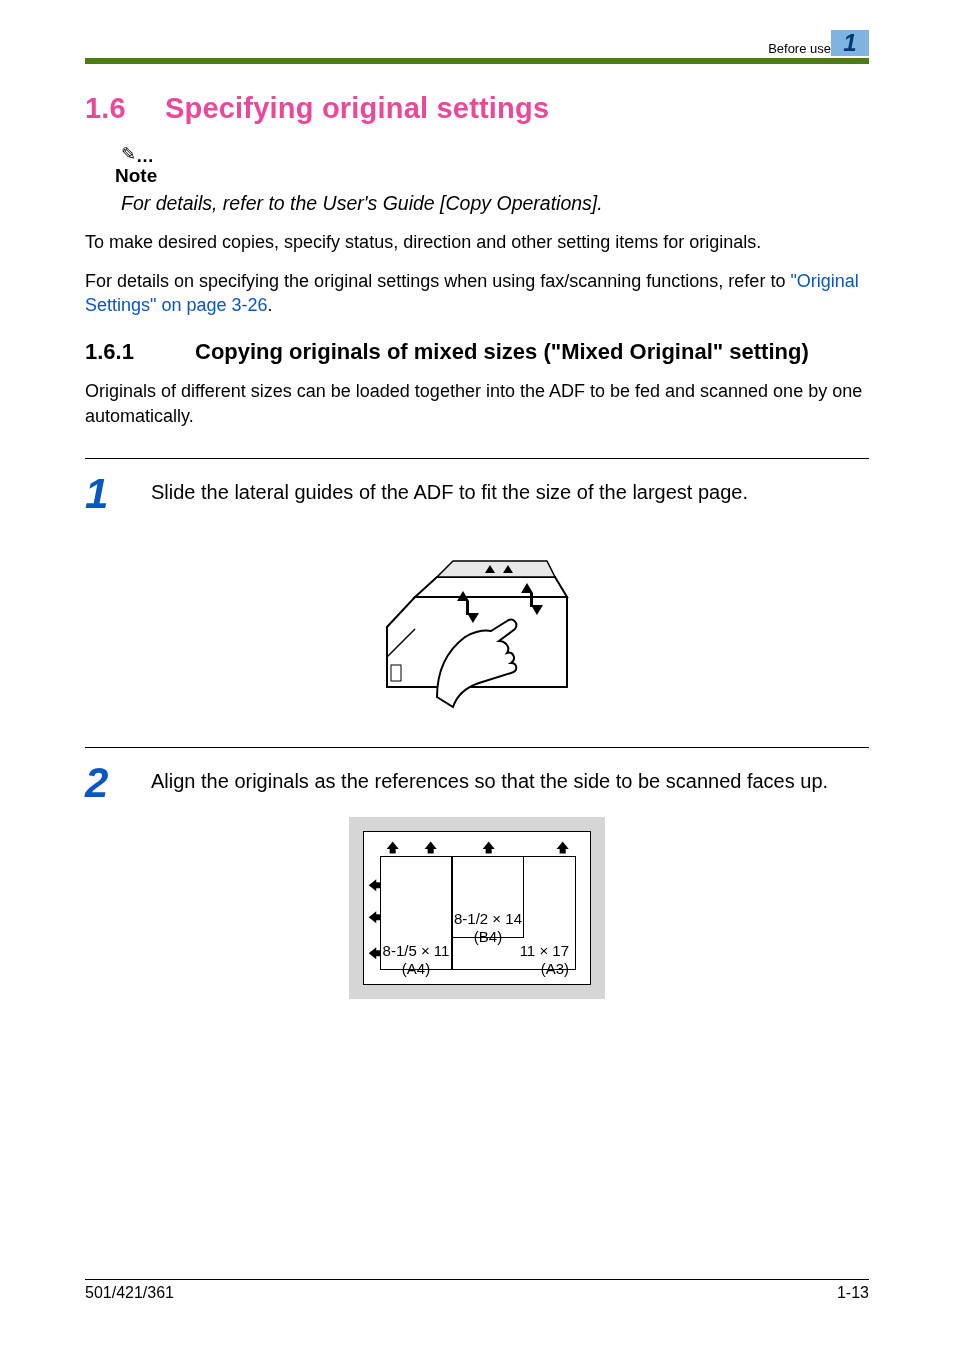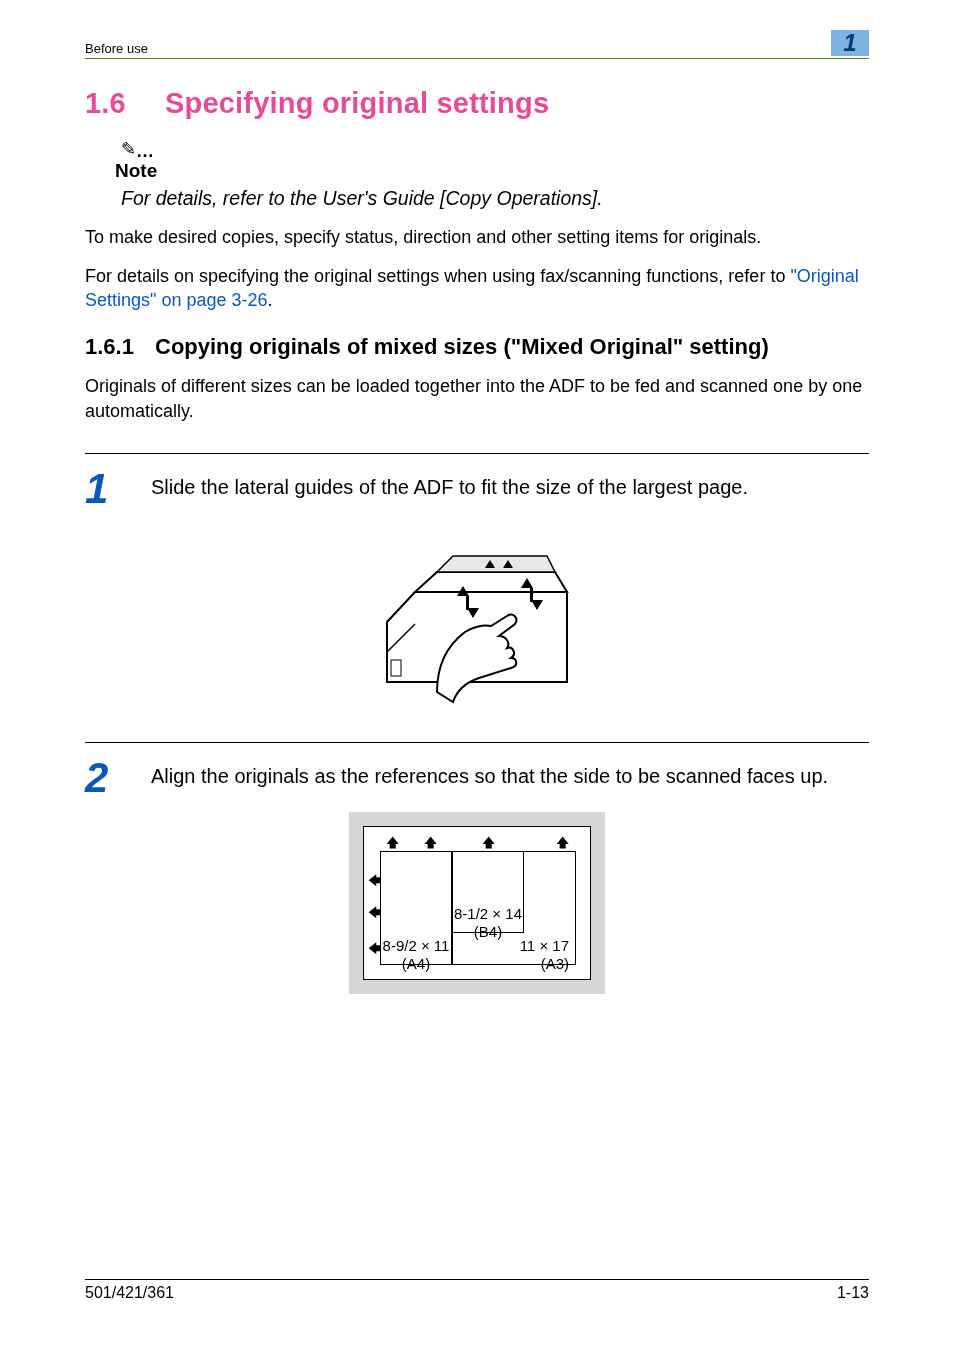"Before use" .topbar { border-bottom: 1px solid #4d7c0f -> 6px solid #4d7c0f; justify-content: space-between -> flex-end }
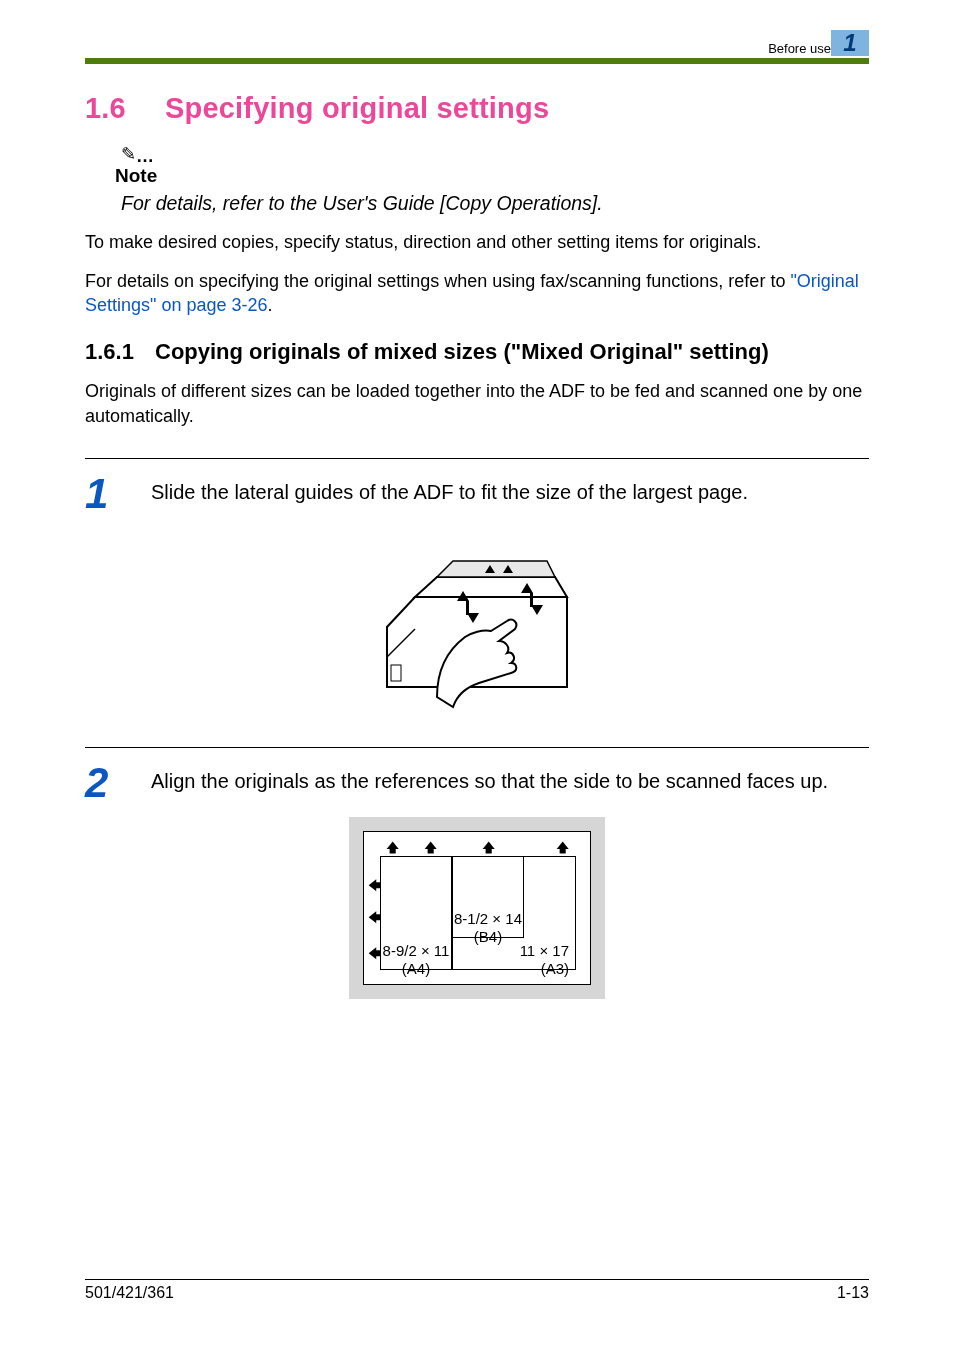"1.6.1" .h2 { gap: none -> 40px }
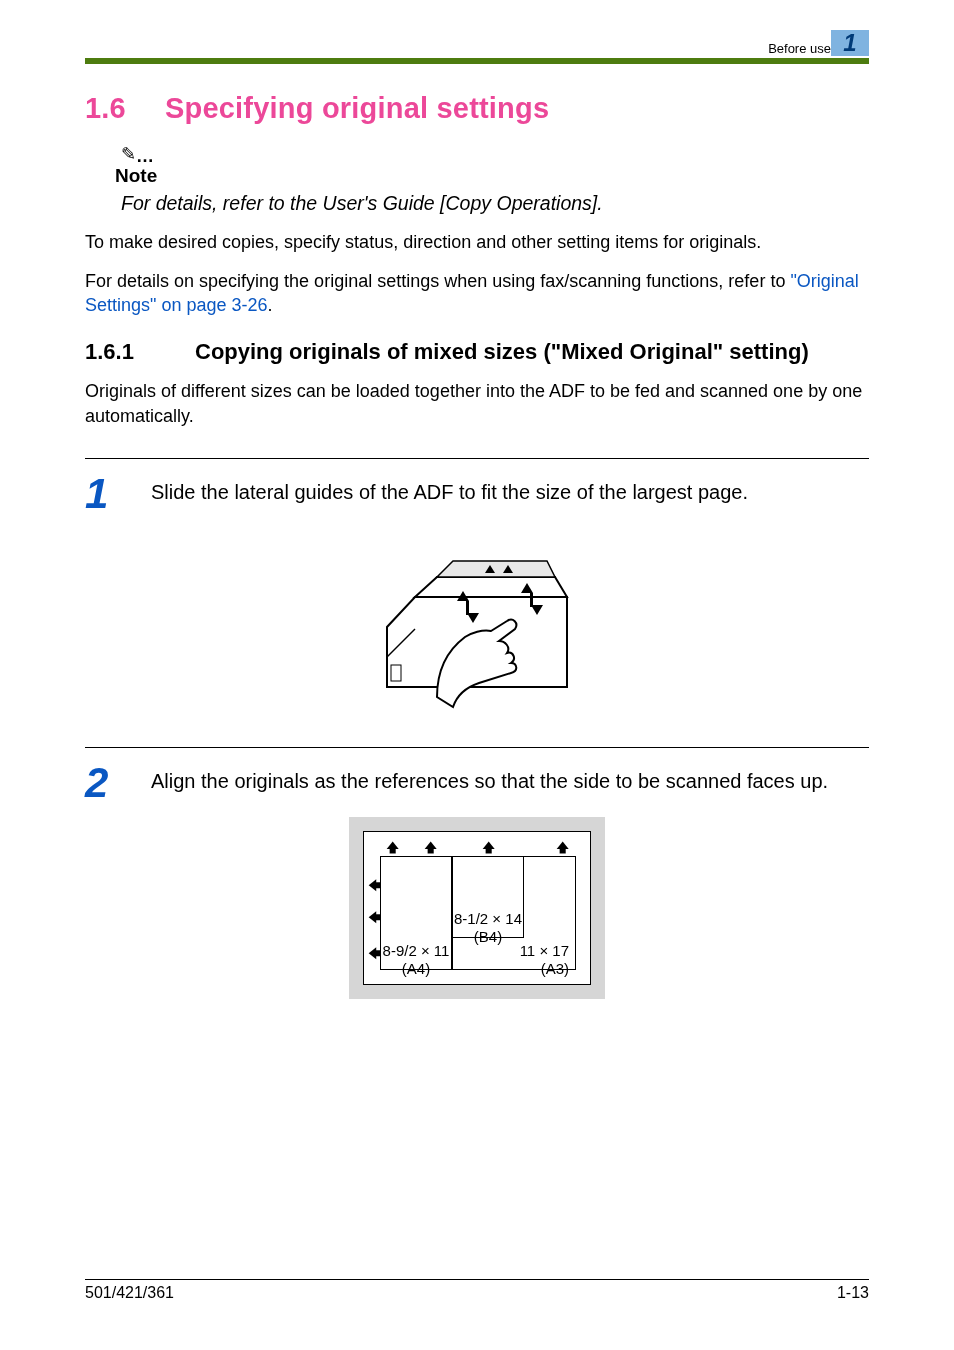"8-9/2 × 11" div.psize { text: 8-9/2 -> 8-1/5 }
